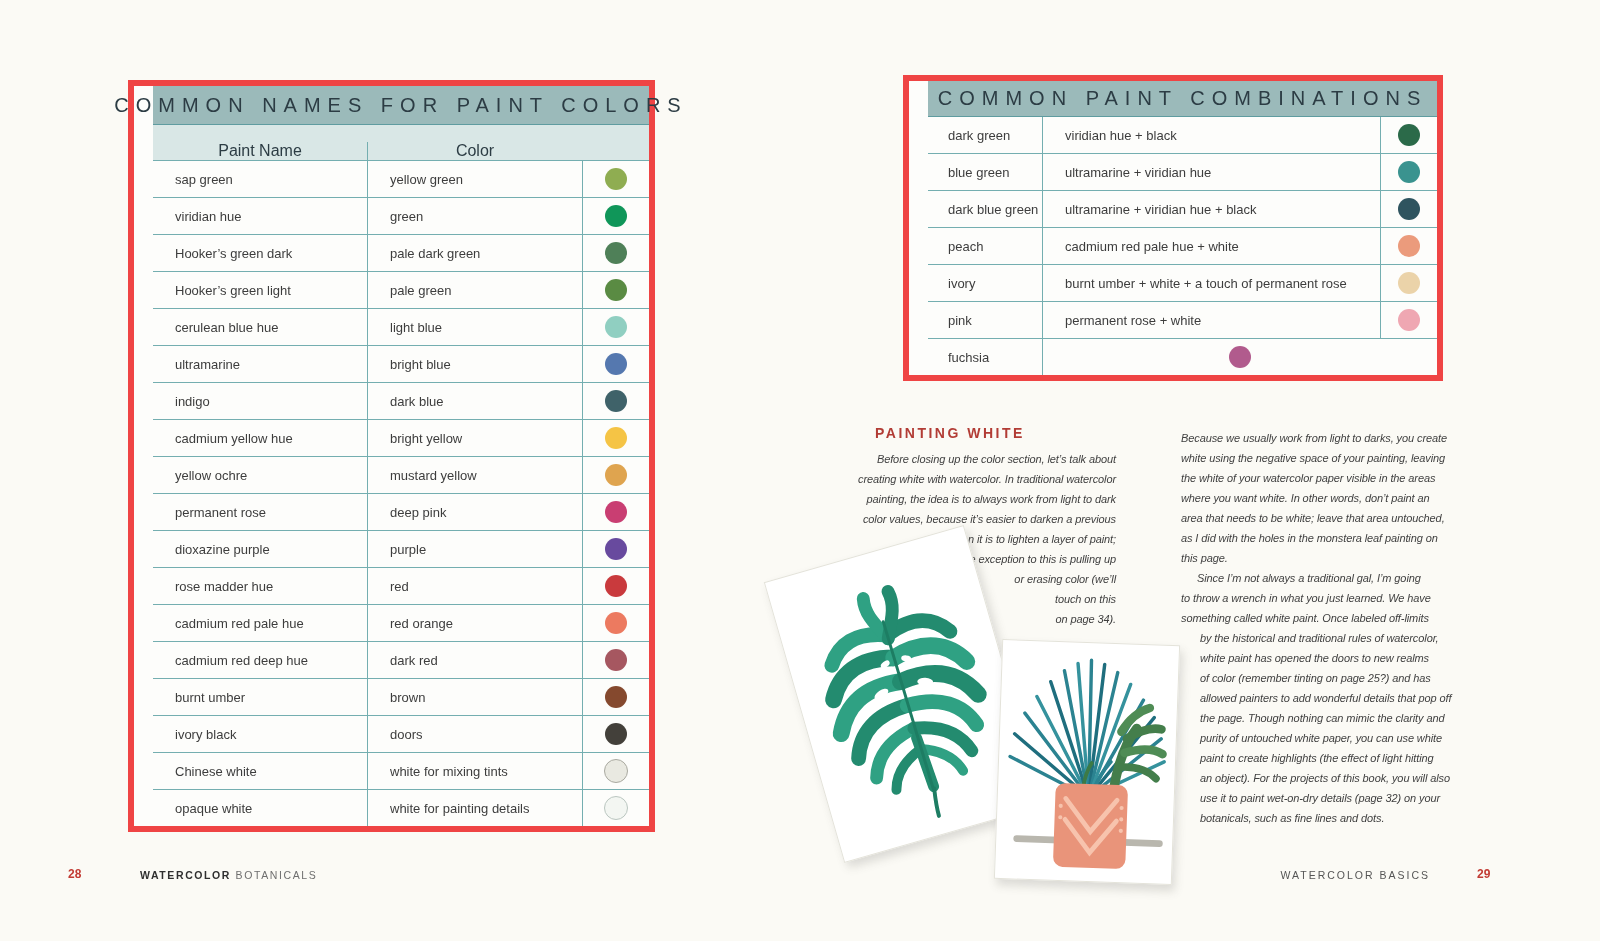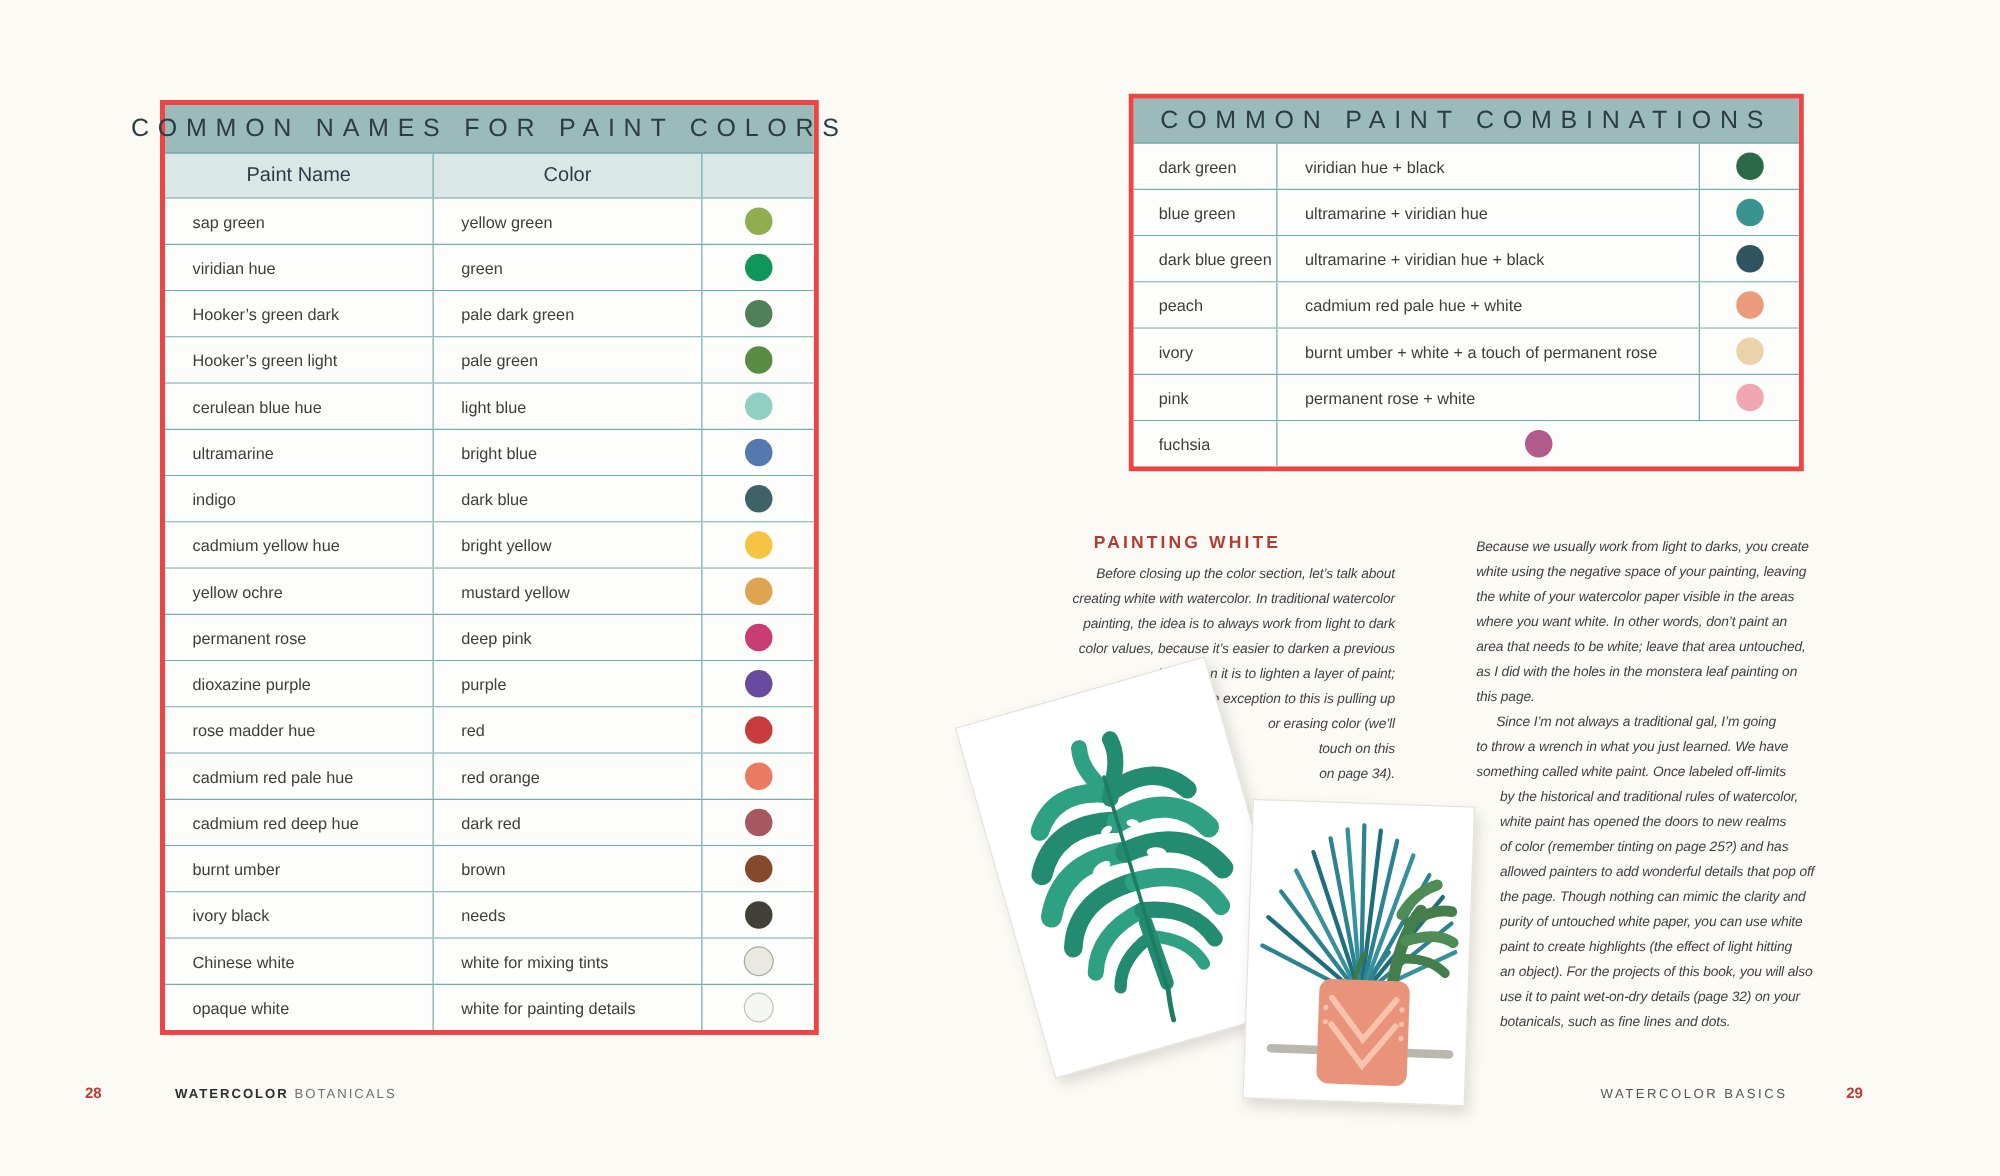"COMMON NAMES FOR PAINT COLORS" .table-wrap { border: 4px solid #ef4444 -> 6px solid #ef4444; padding-left: none -> 19px }
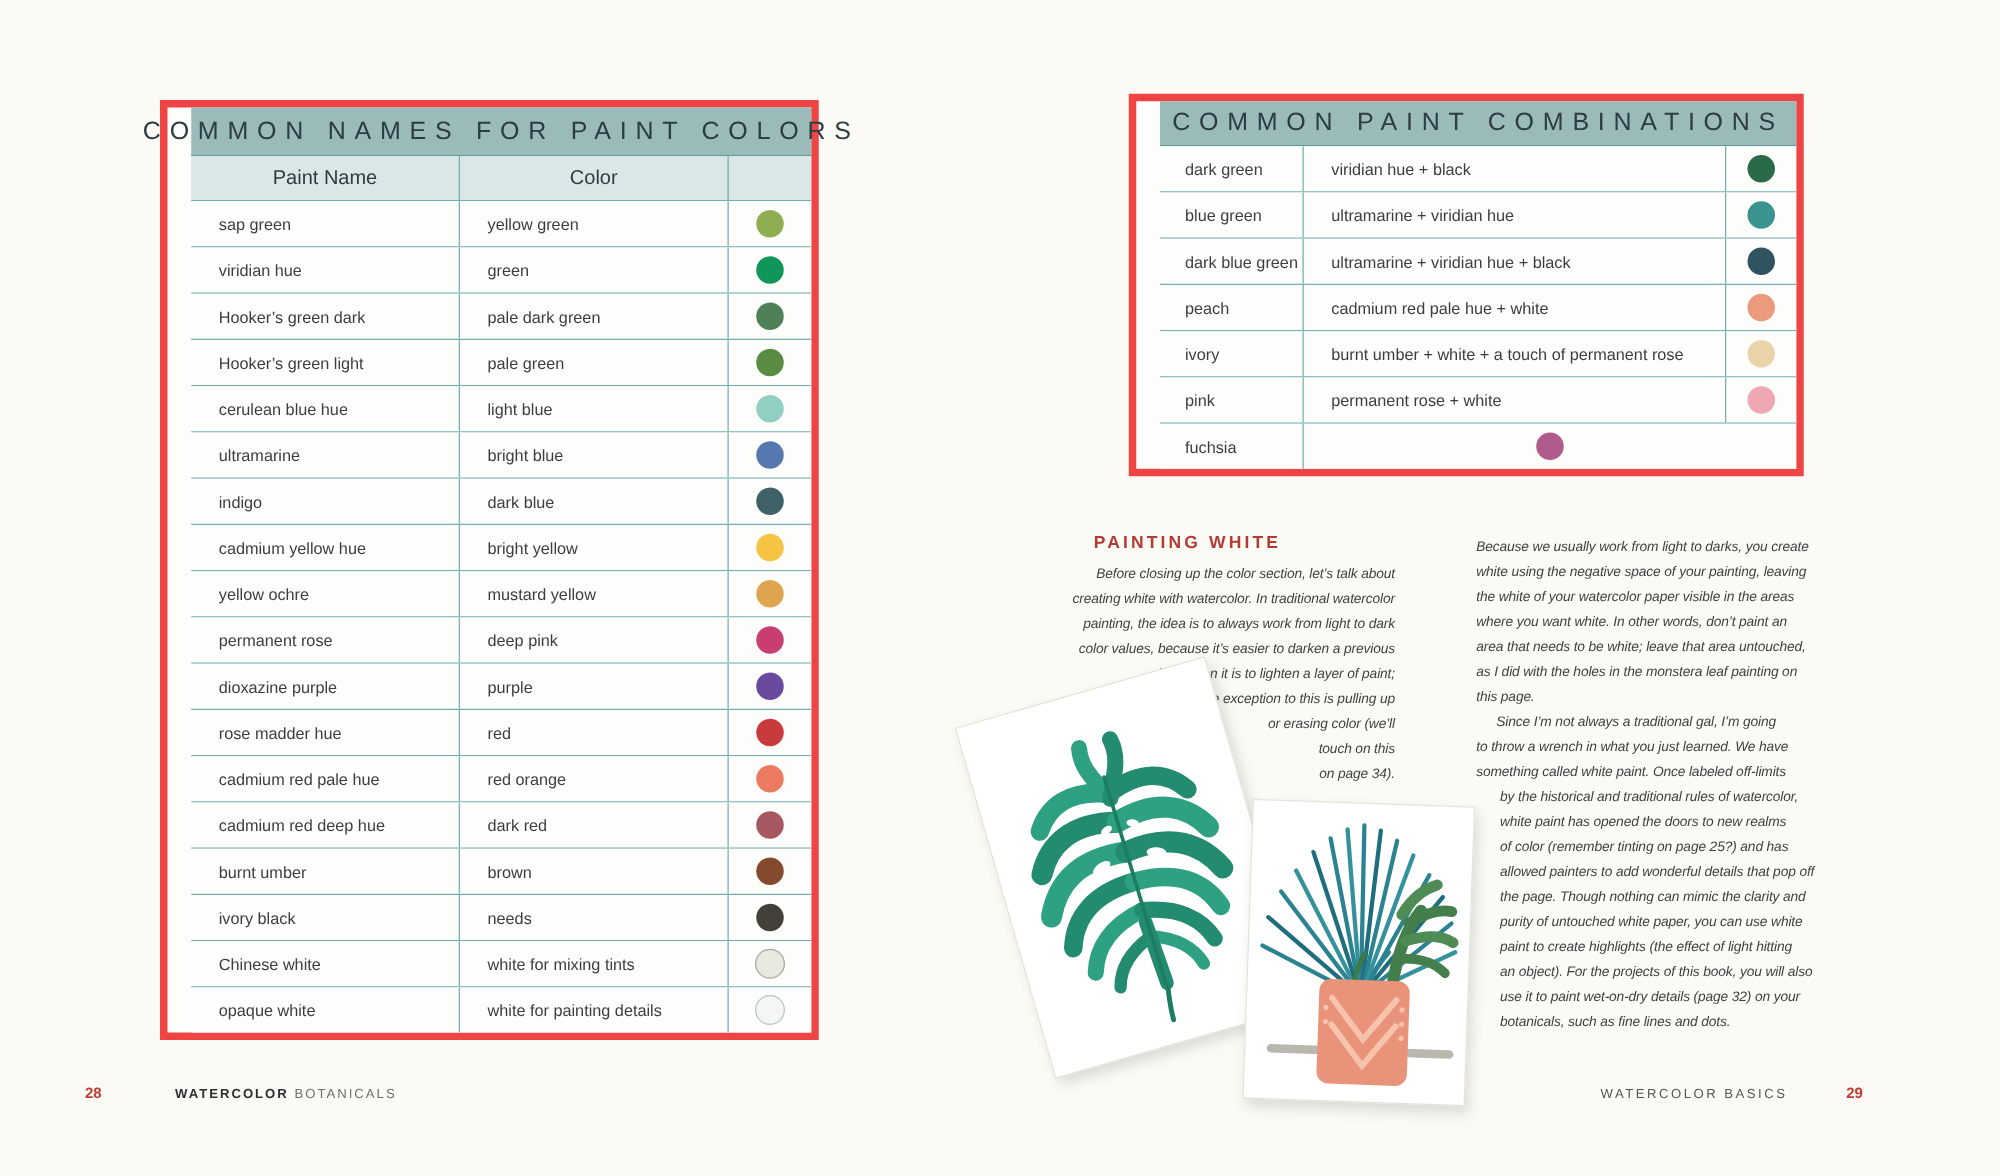"Paint Name" #left-table .t-sub { align-items: none -> flex-end }
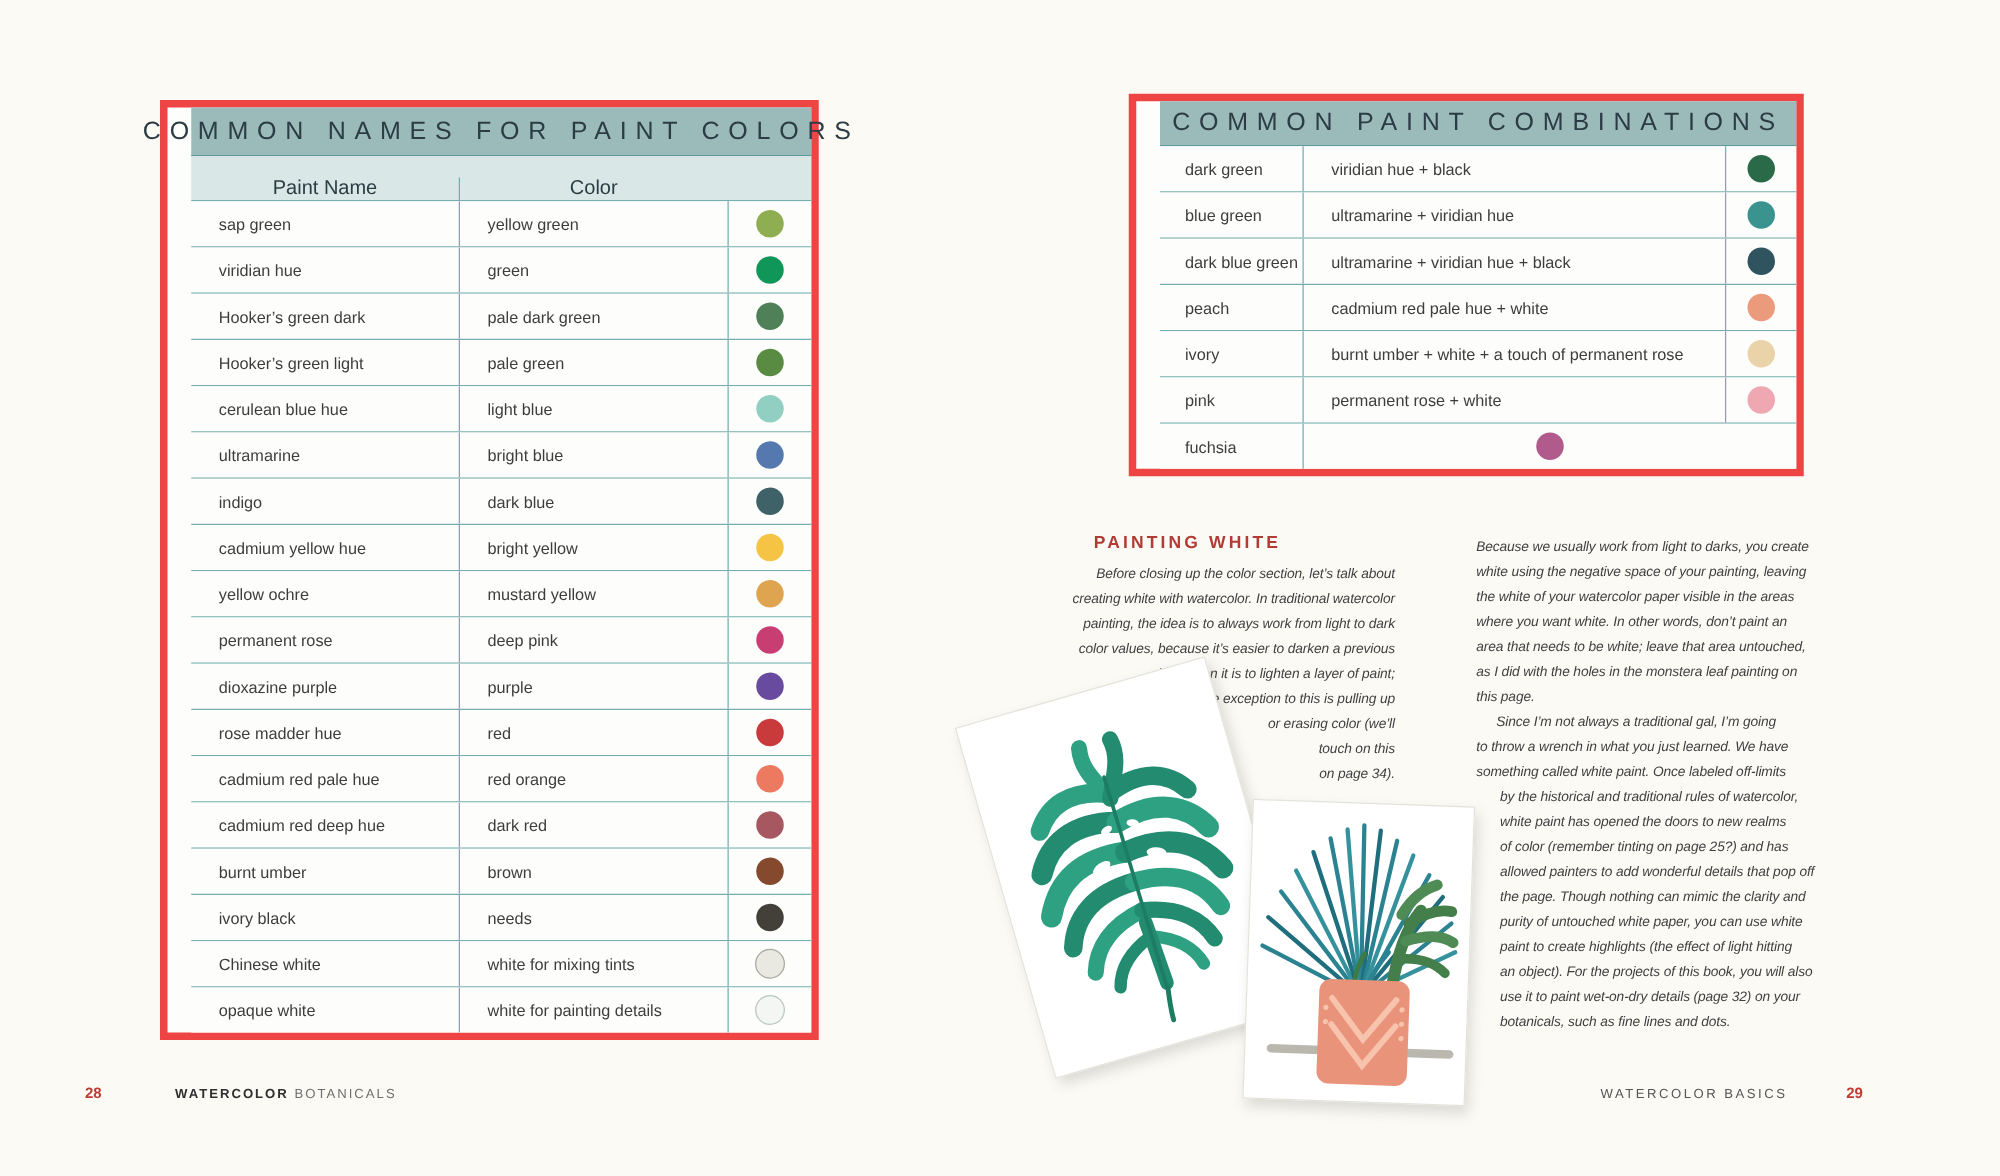"needs" div.cell { text: needs -> doors }
